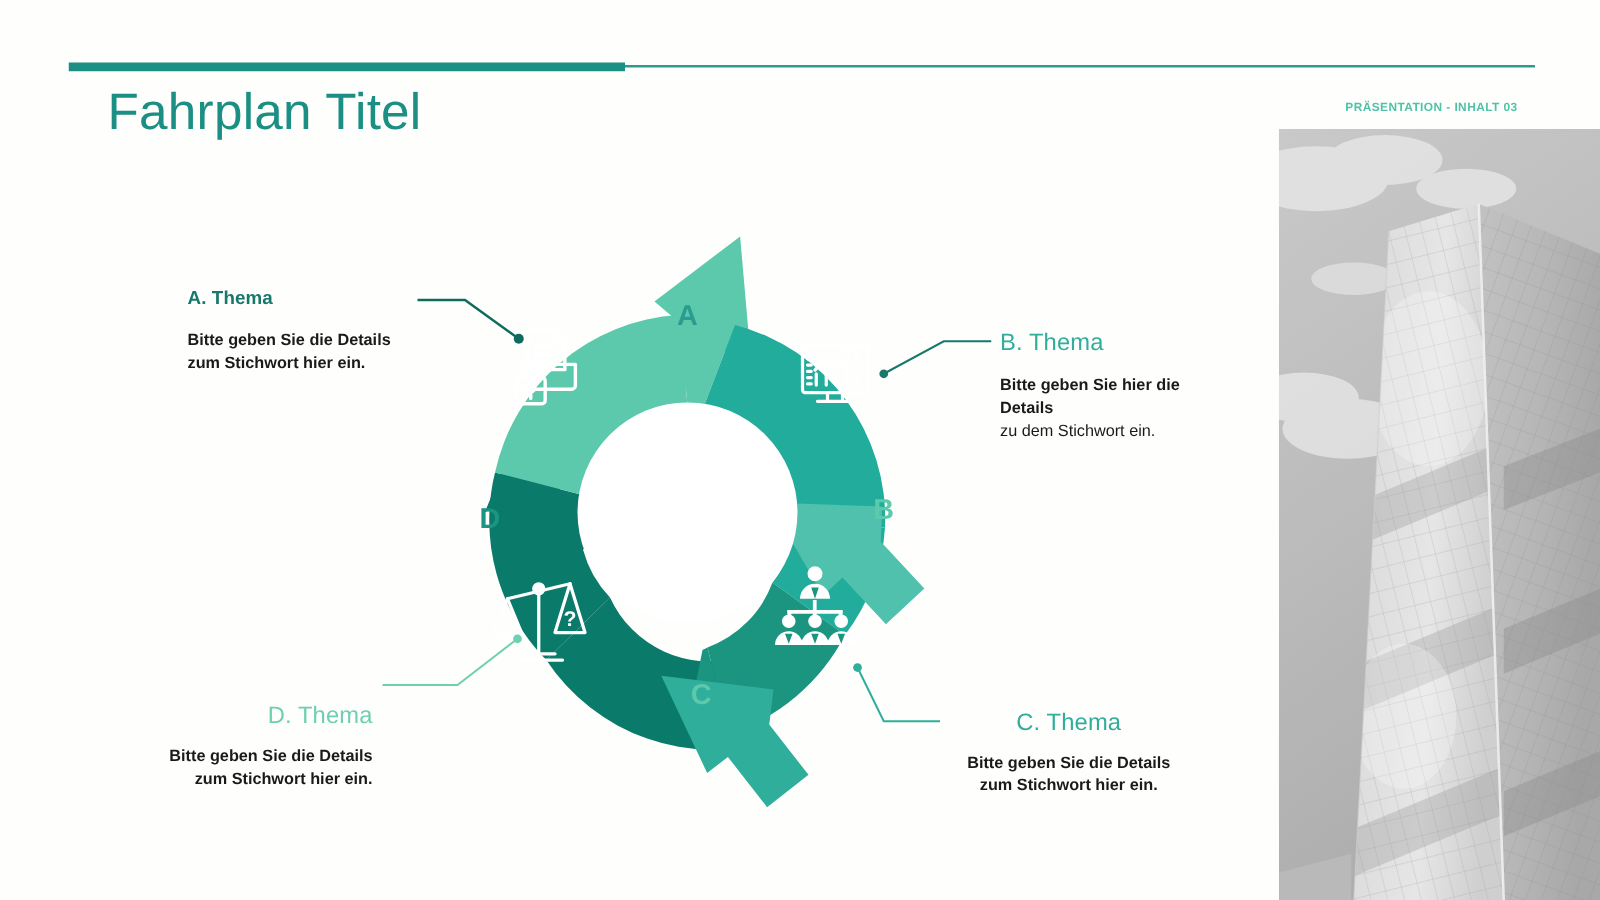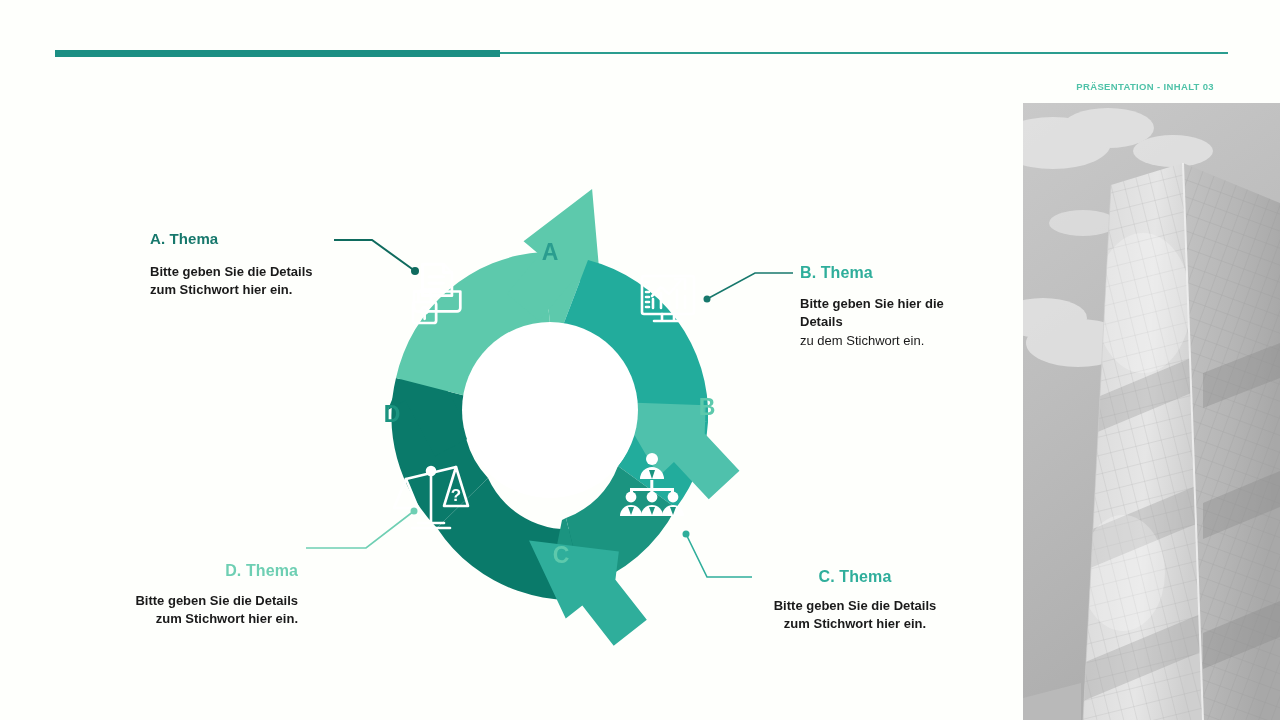"Fahrplan Titel" div.title { html: none -> <div>Fahrplan Titel</div> }
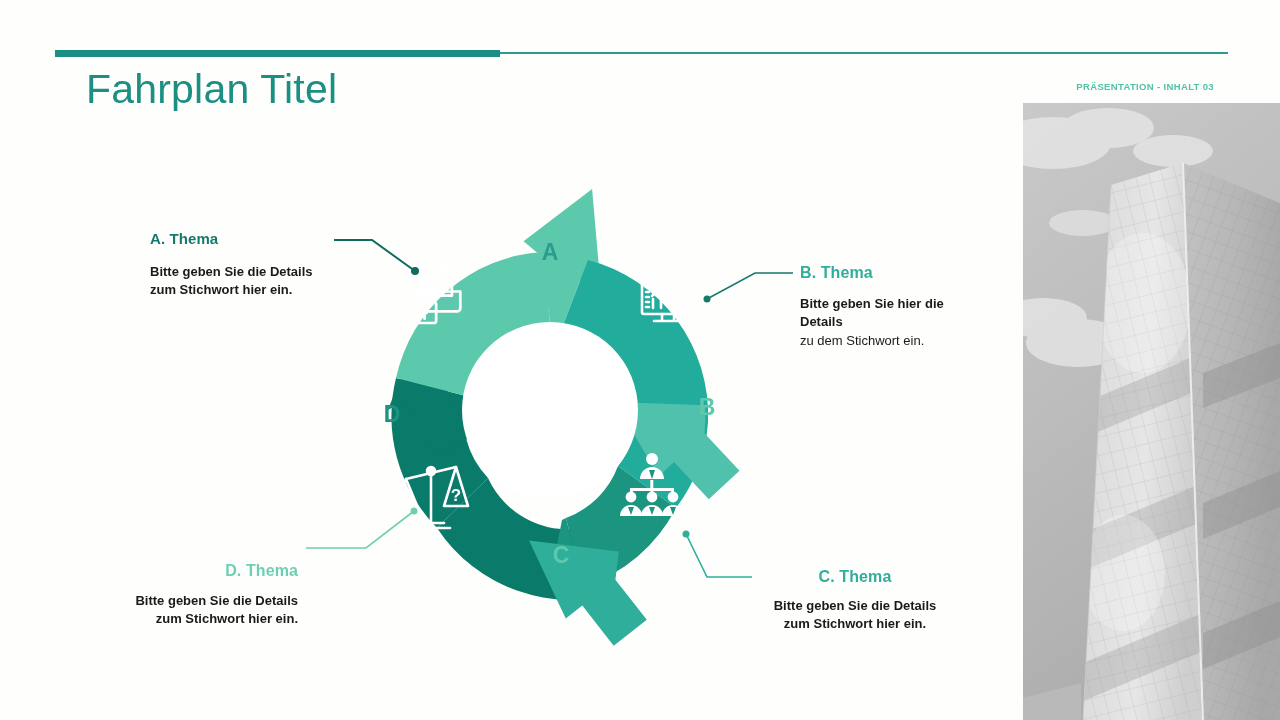"B. Thema" .co-title { font-size: 16px -> 19px; font-weight: 700 -> 400 }
